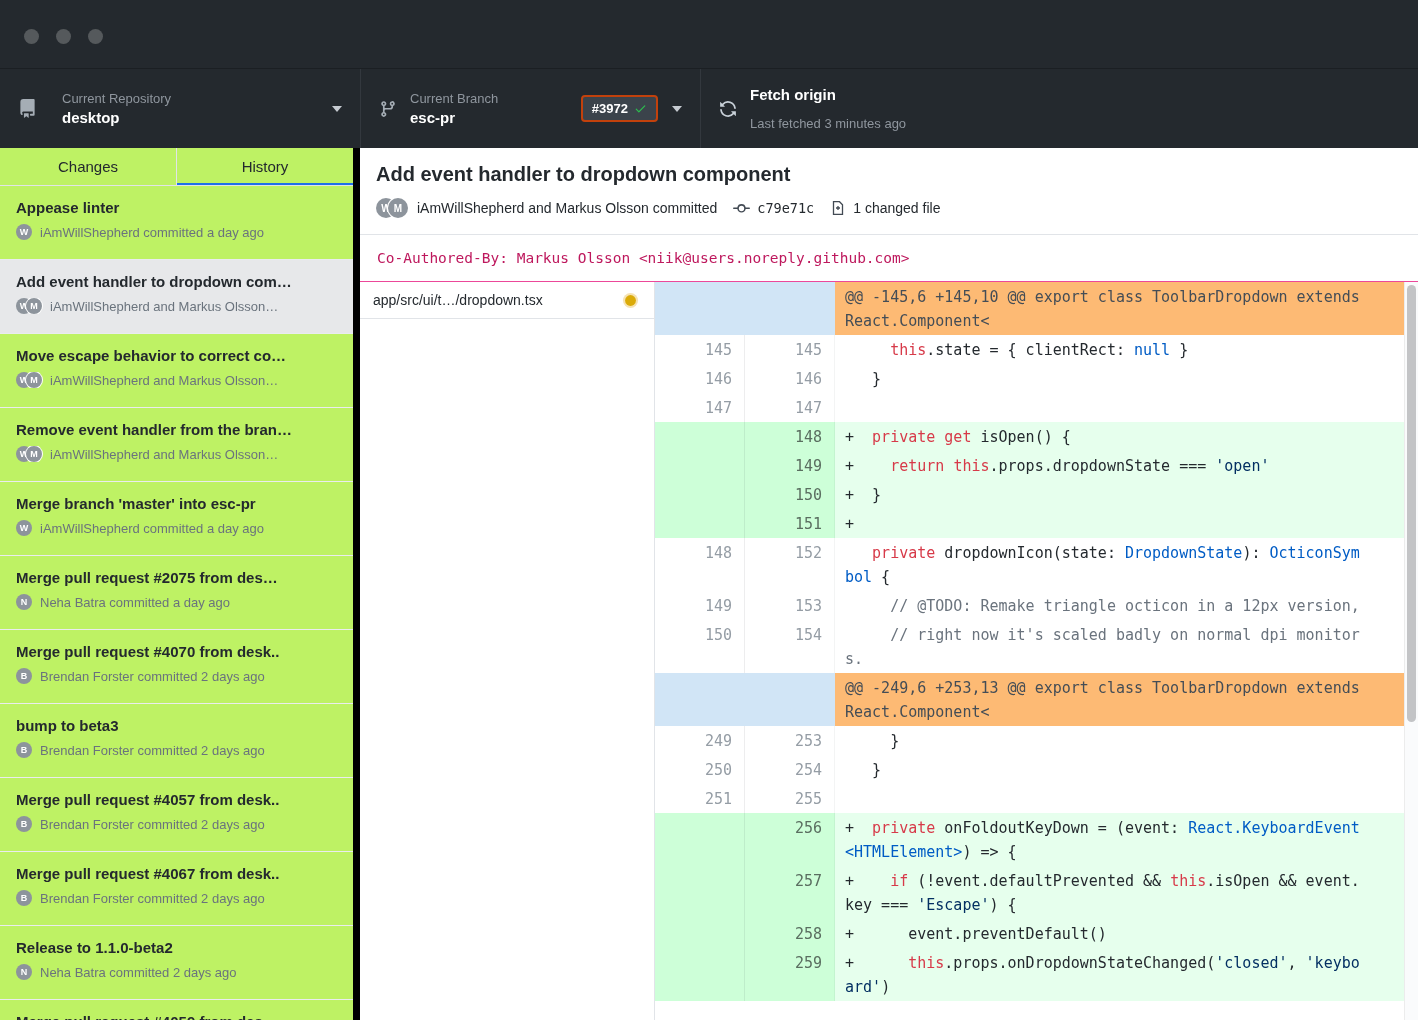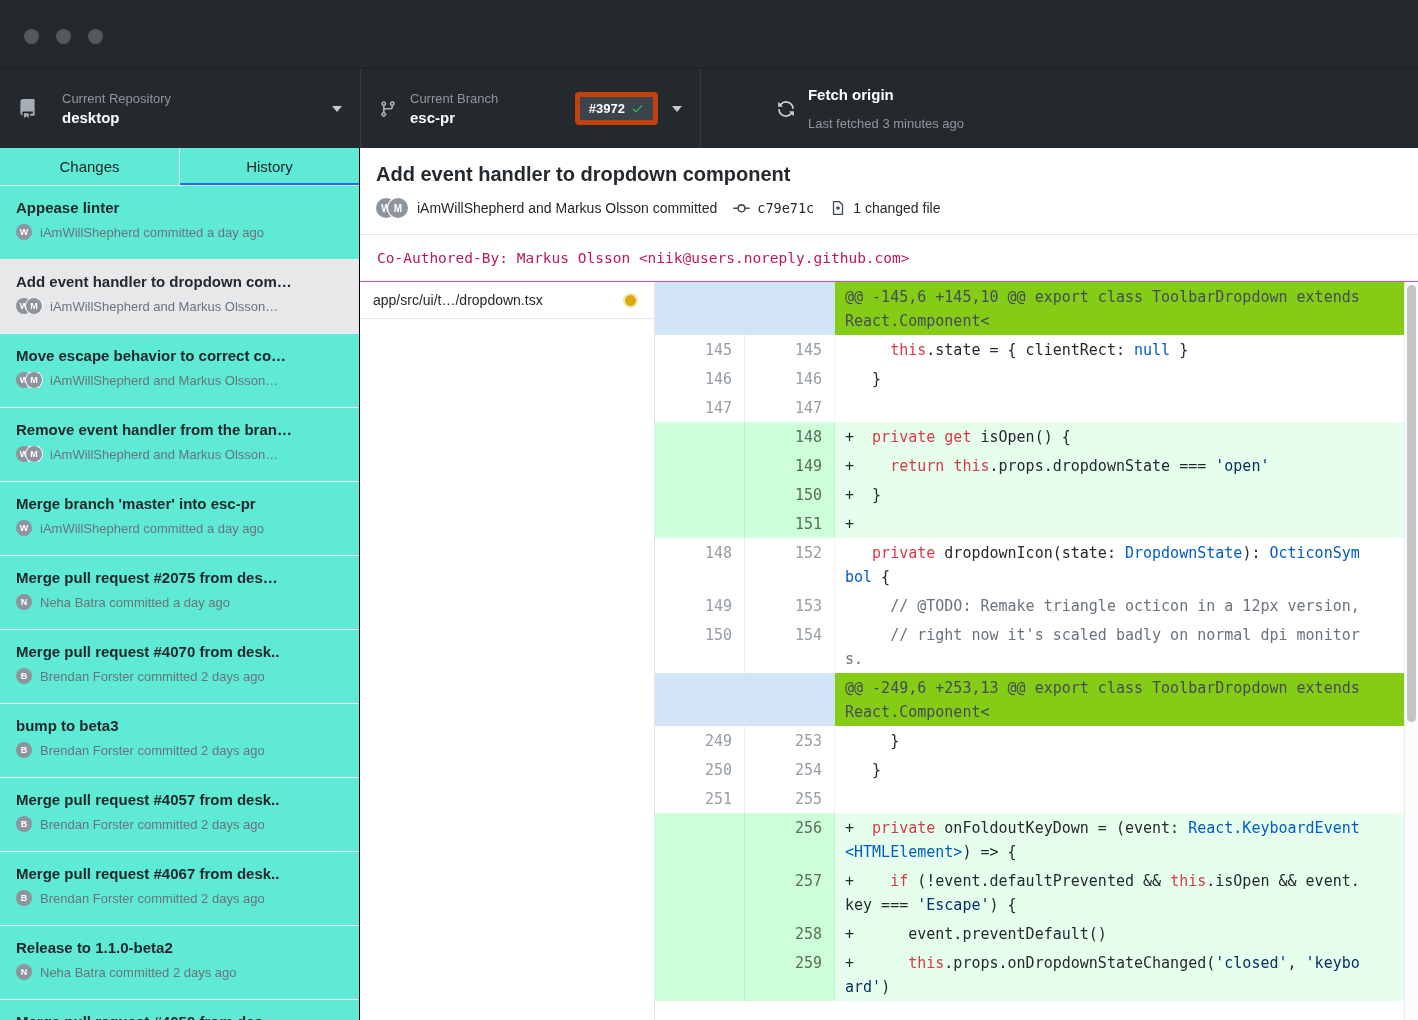"Fetch origin" .tsec.fetch { justify-content: center -> none }
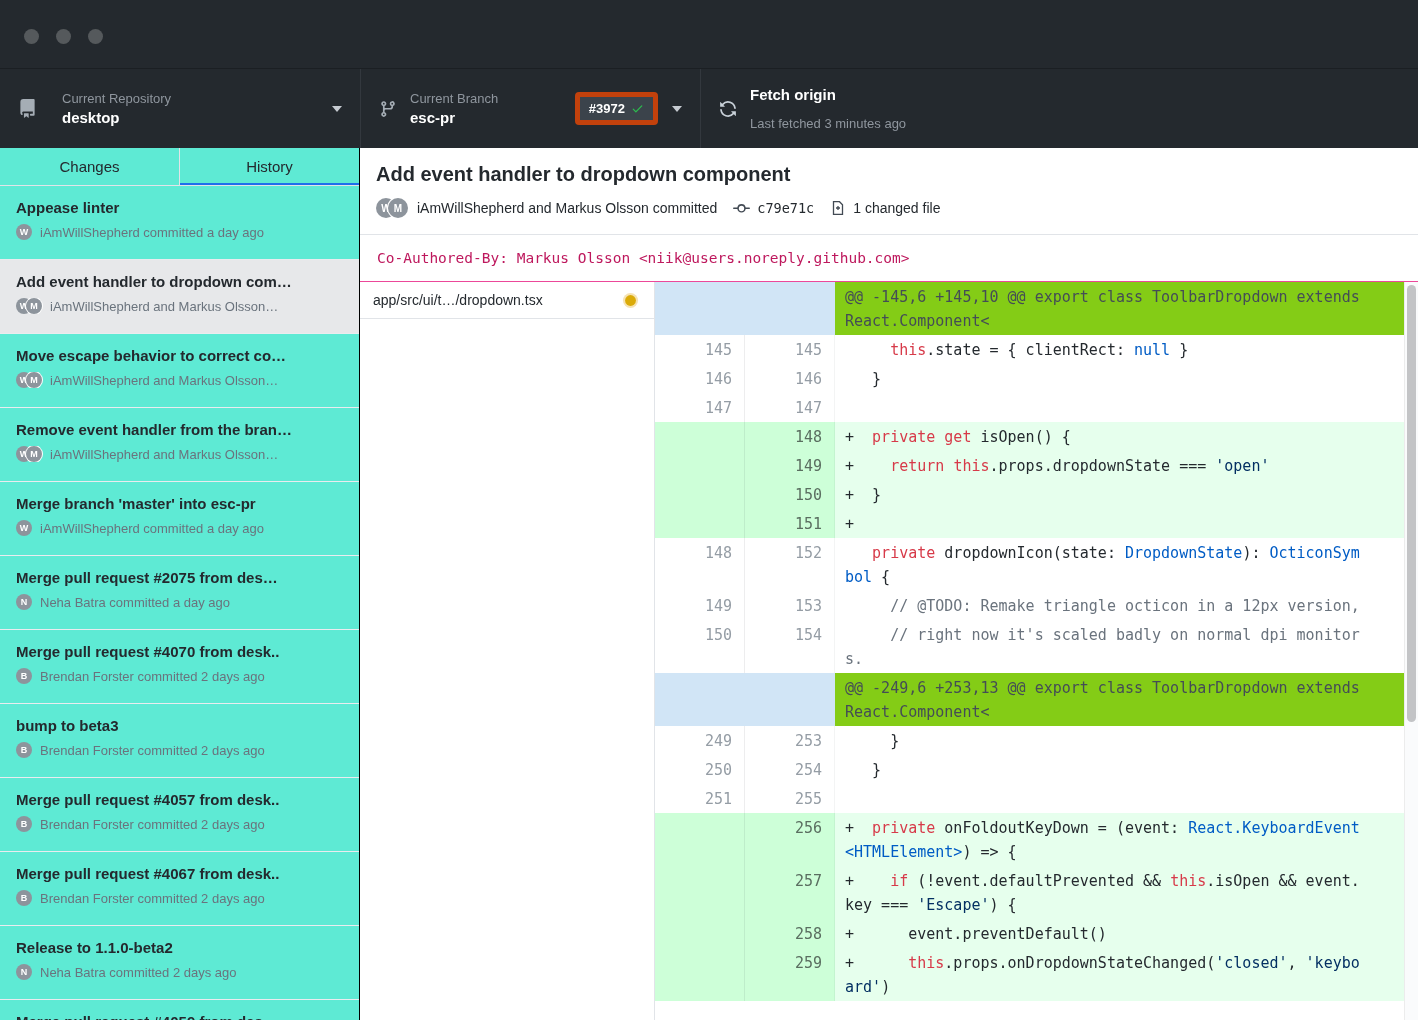"#3972" .badge { border: 5px solid #c2410c -> 2px solid #c2410c }
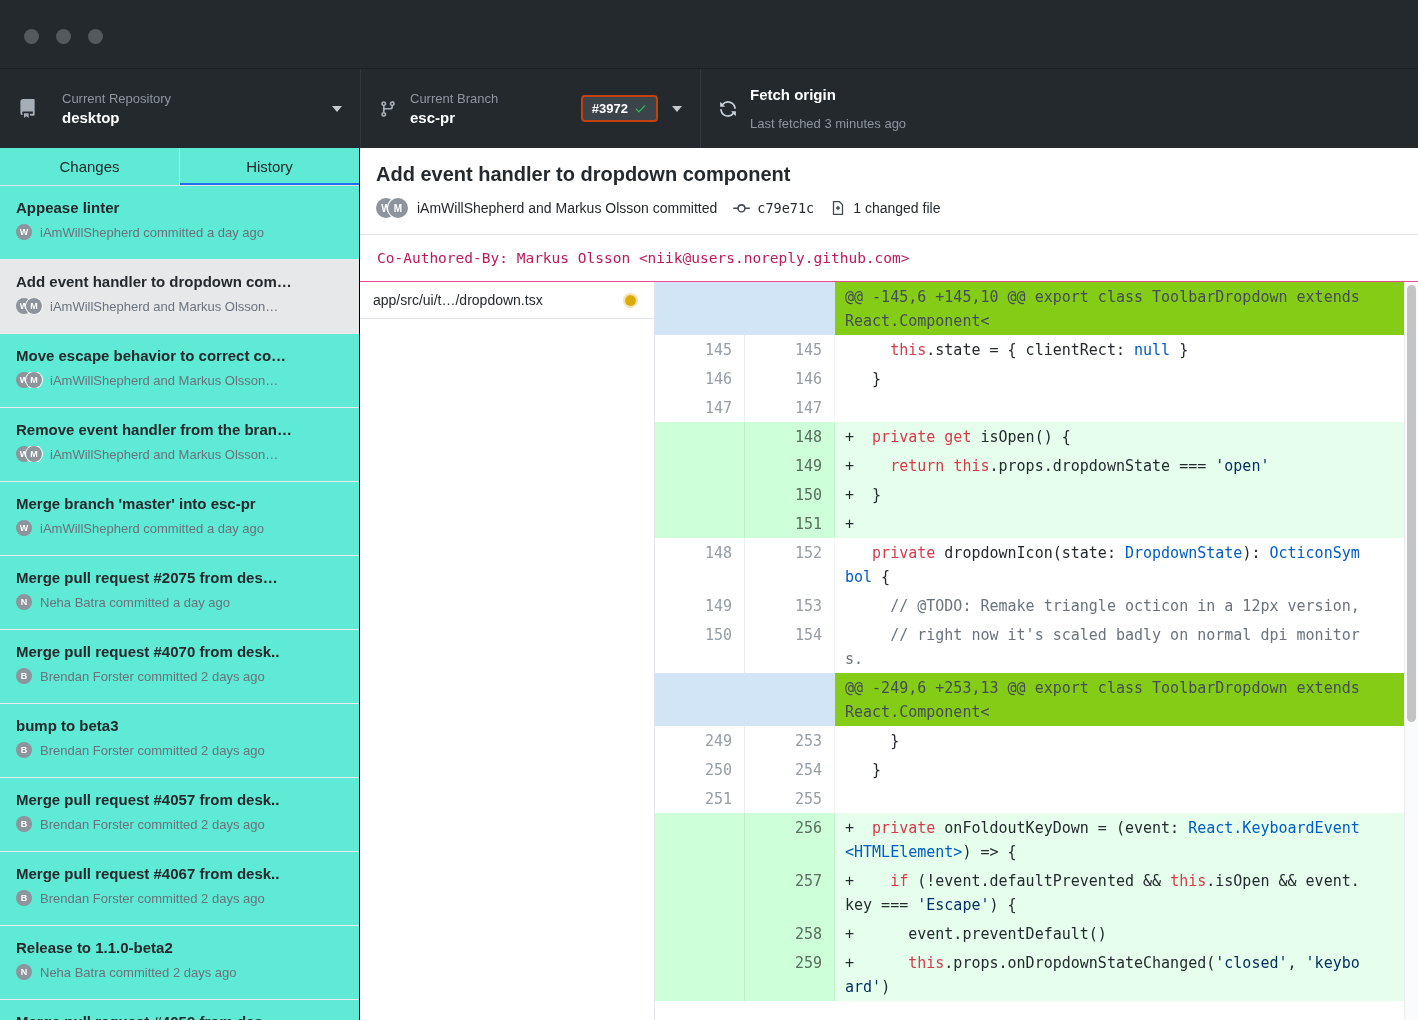"Changes" .sidebar { background: #5eead4 -> #bef264; border-right: 1px solid #000000 -> 7px solid #000000 }
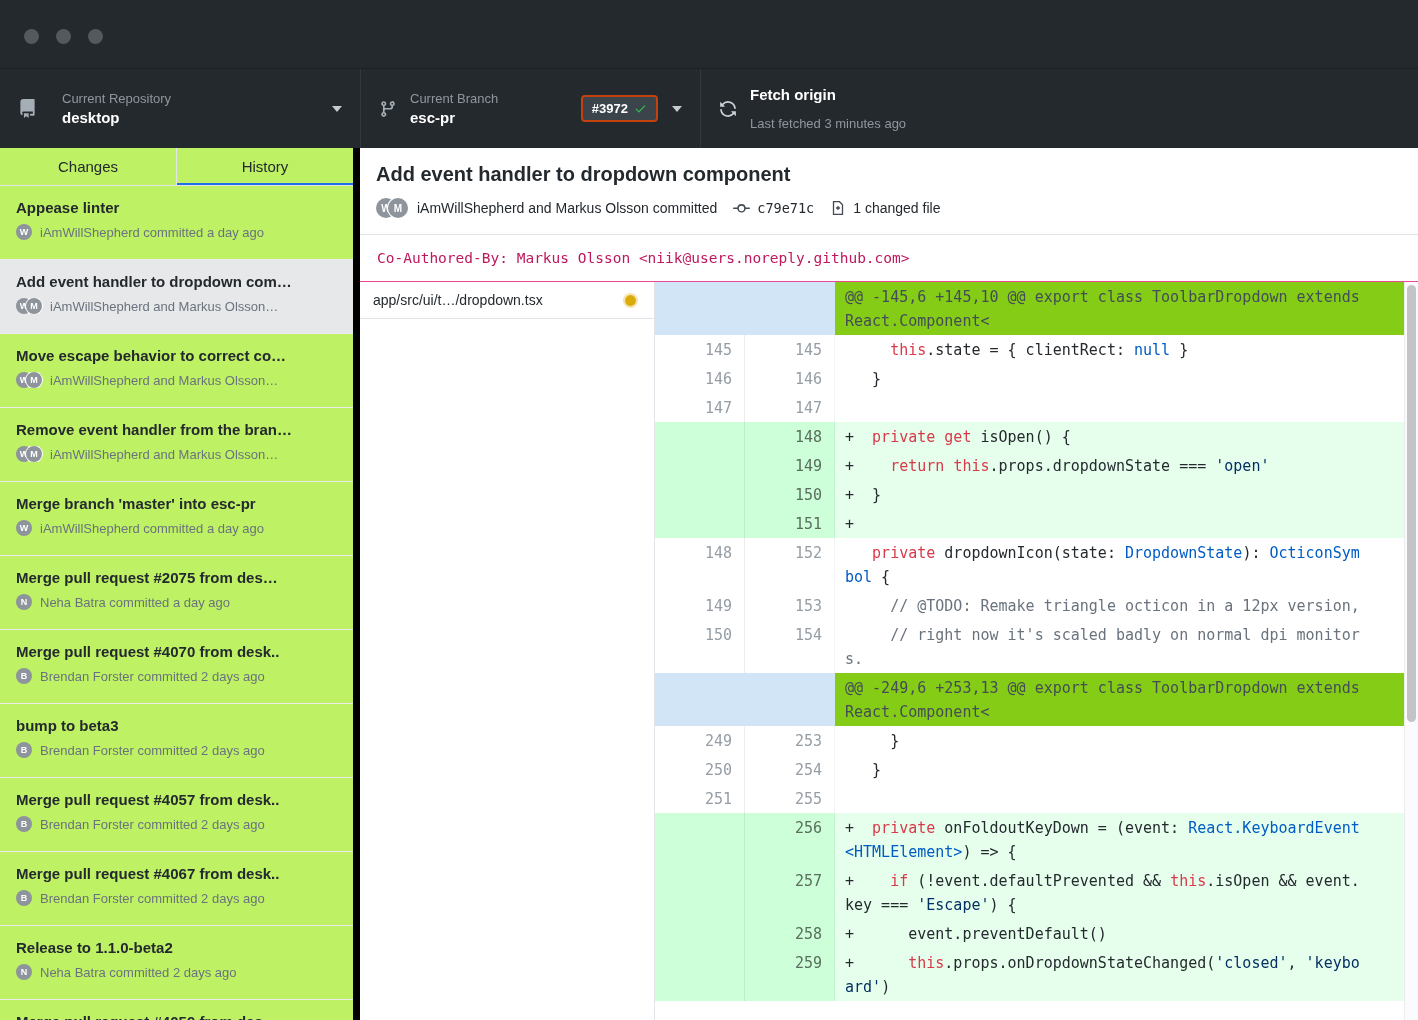"@@ -145,6 +145,10 @@ export" .diff-row.hunk .code { background: #84cc16 -> #fdba74 }
